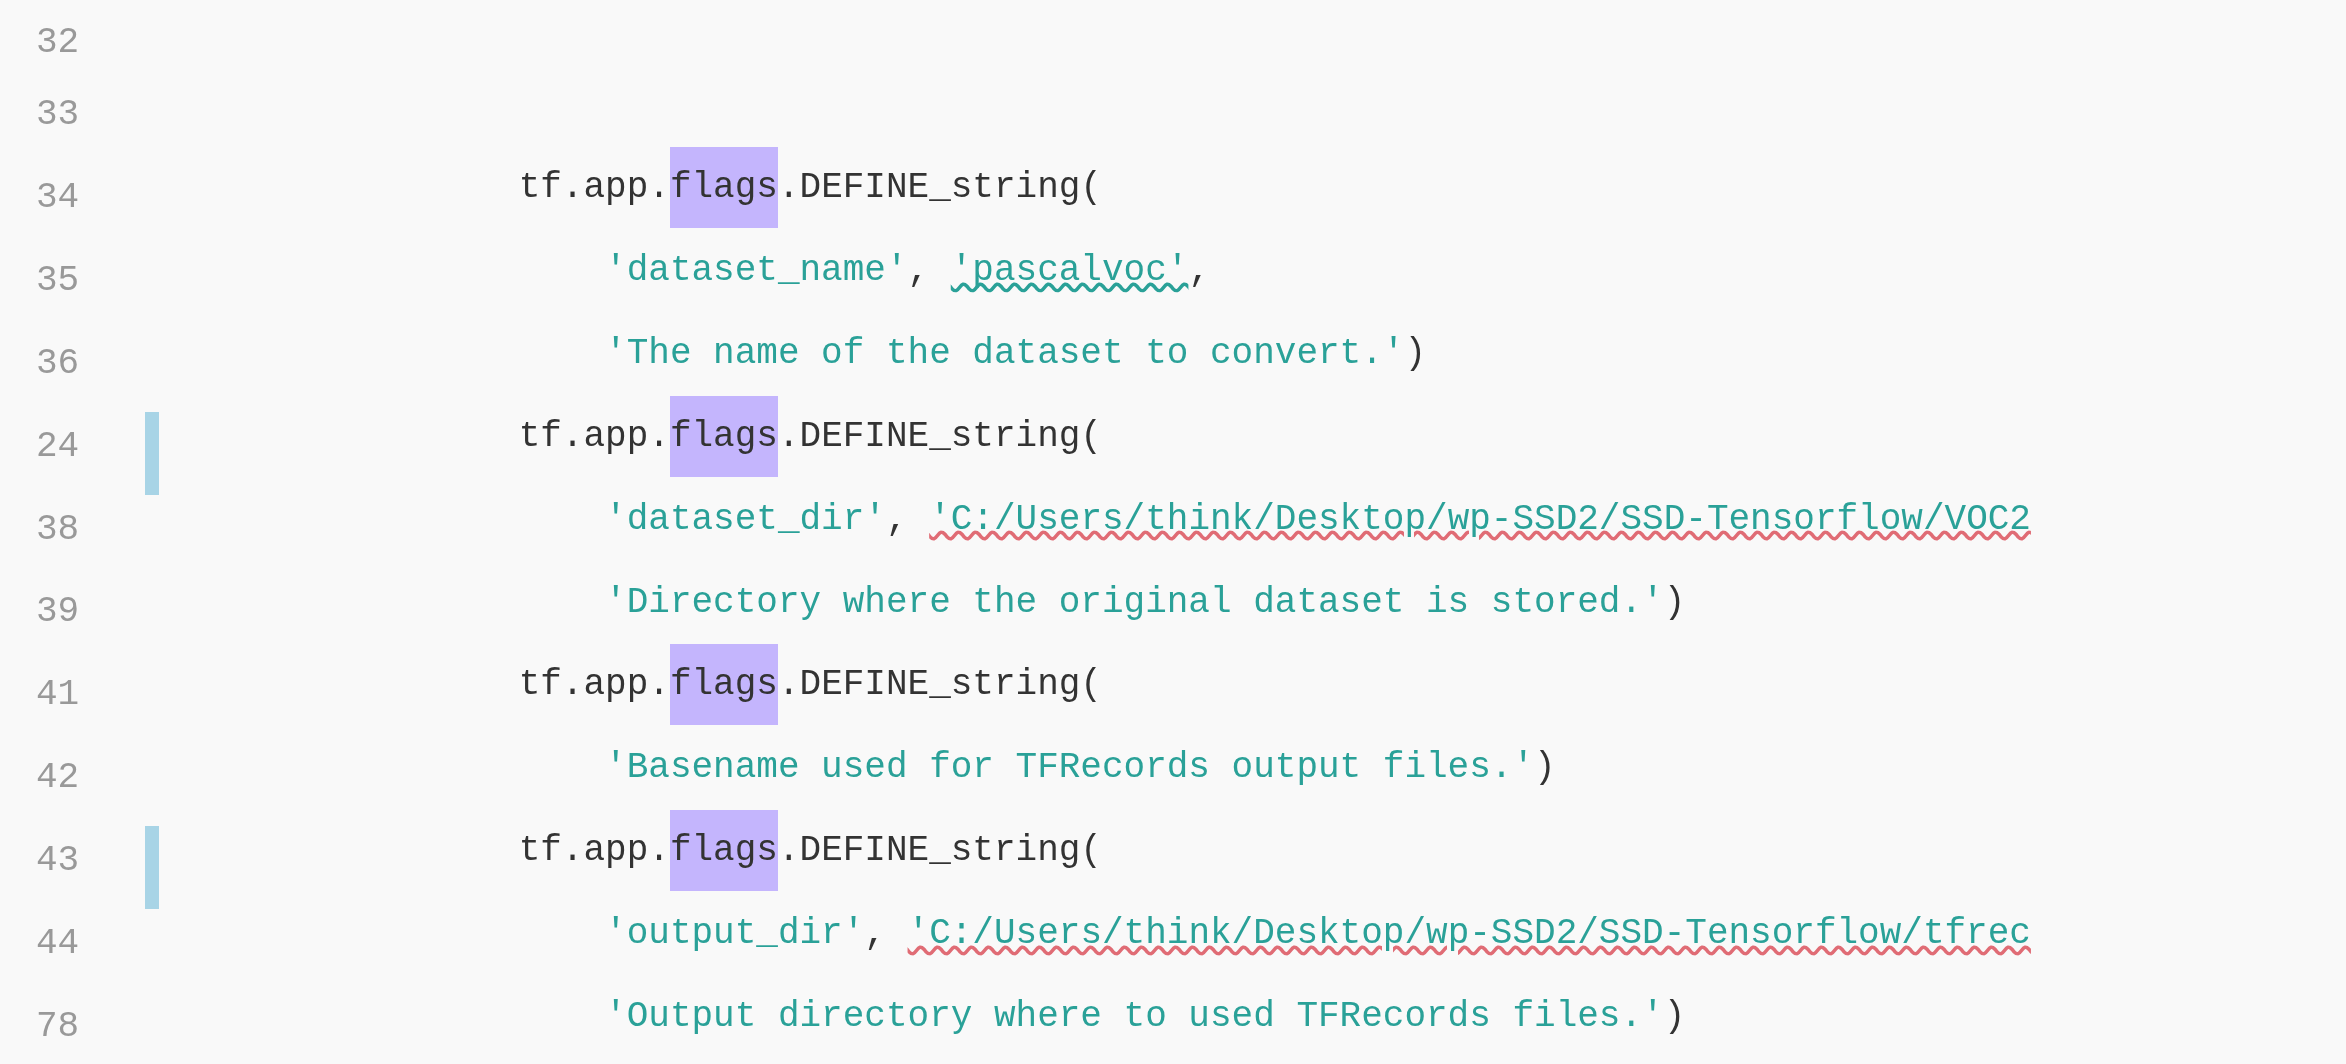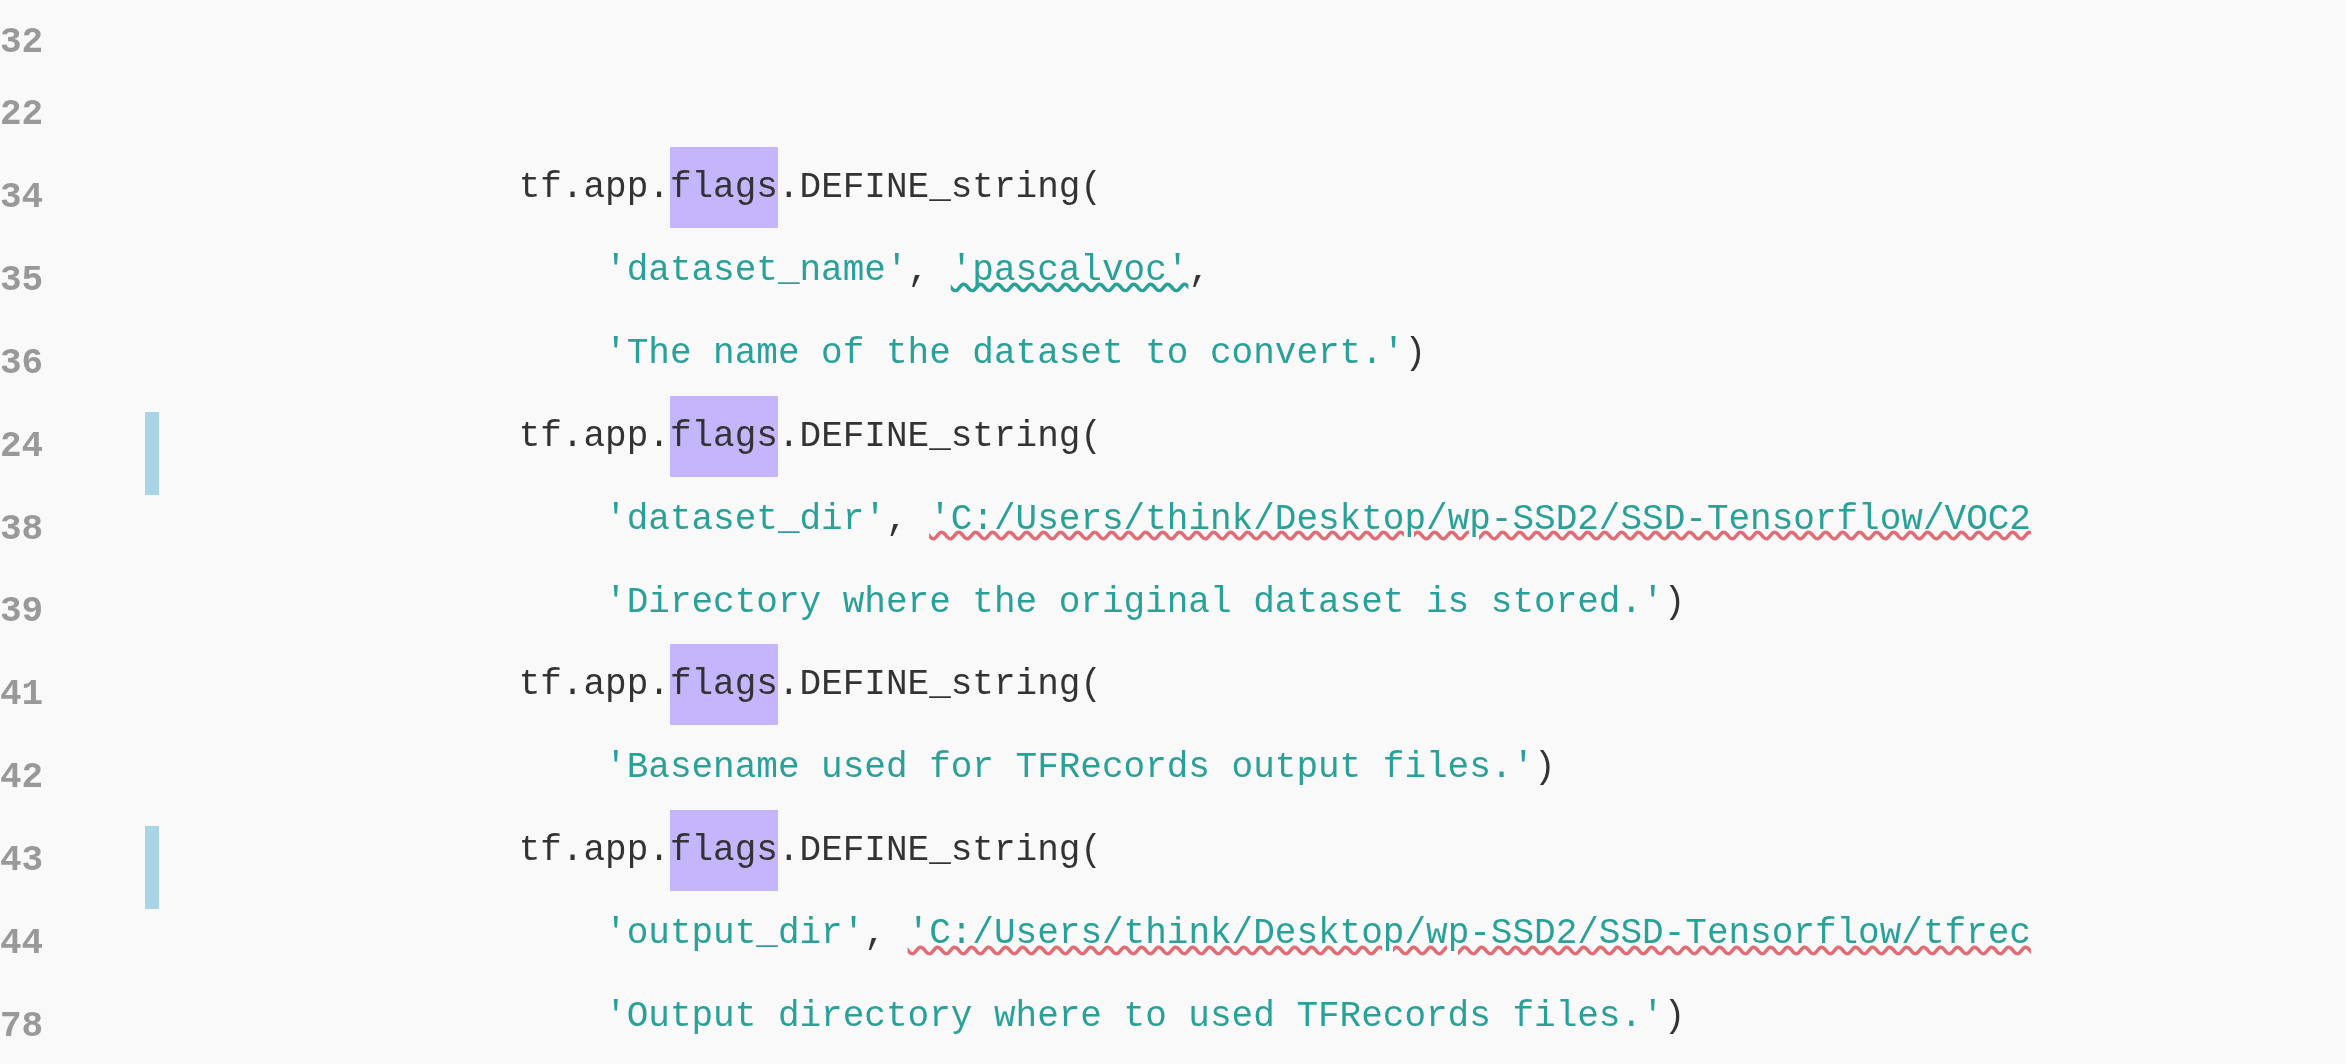"32" .line-number { font-weight: 700 -> 400; text-align: left -> center }
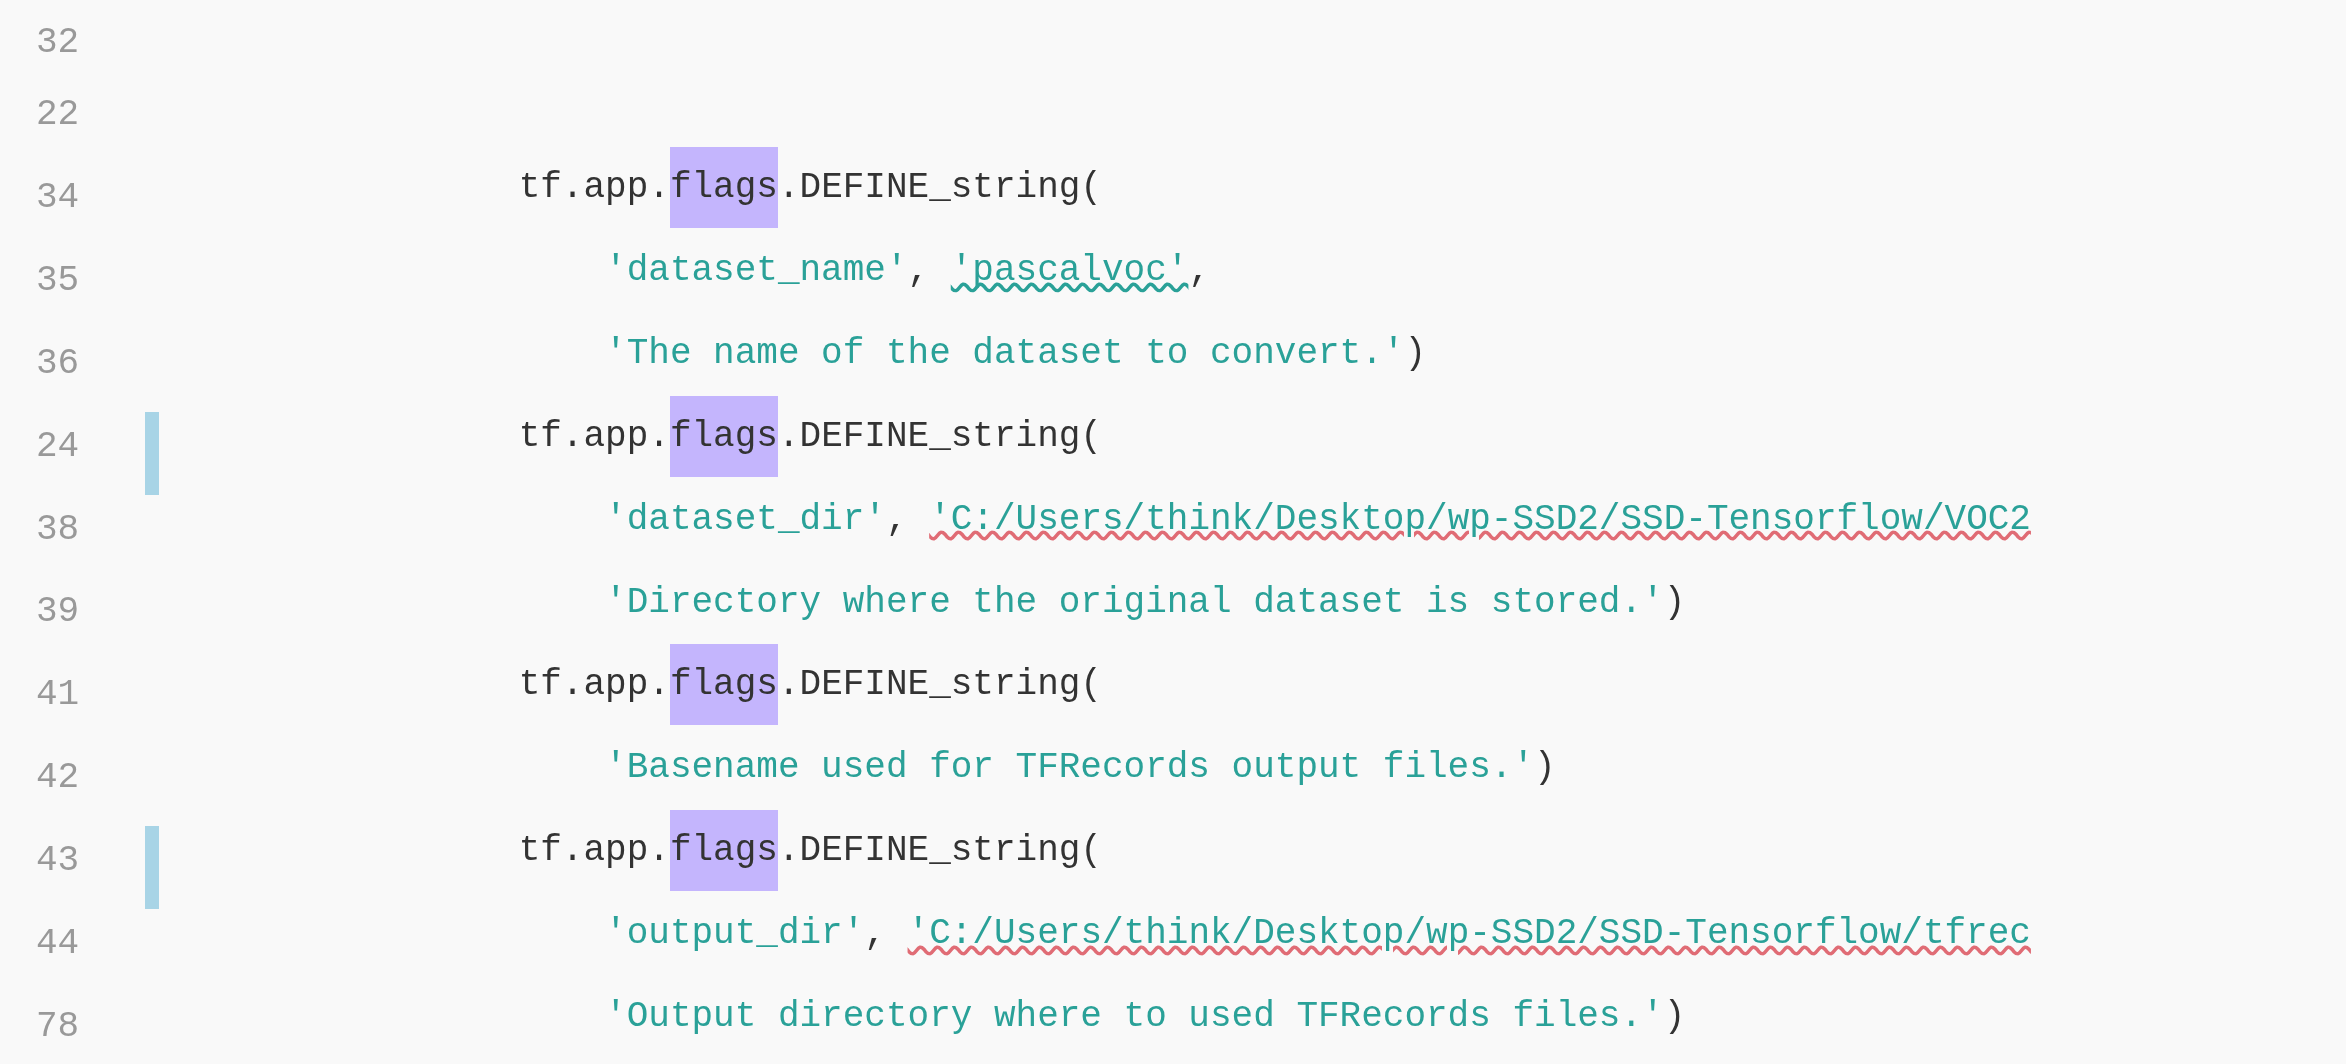"22" div.line-number { text: 22 -> 33 }
